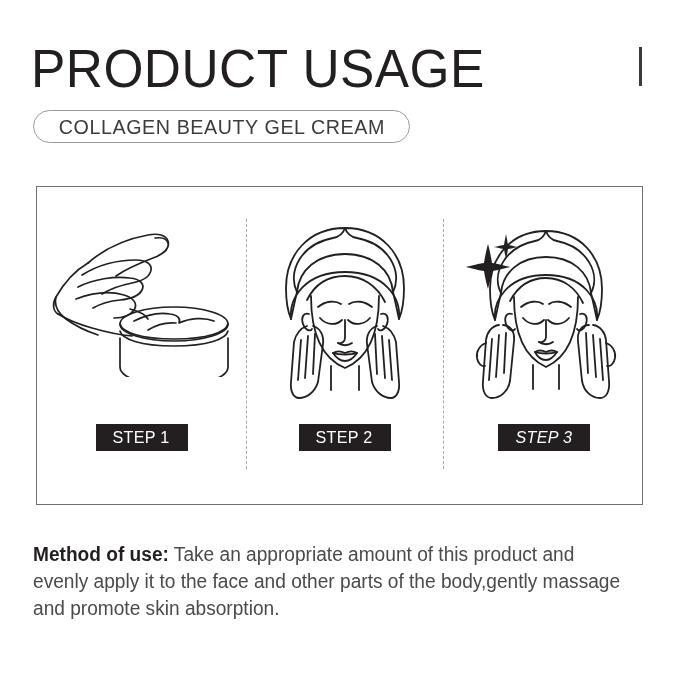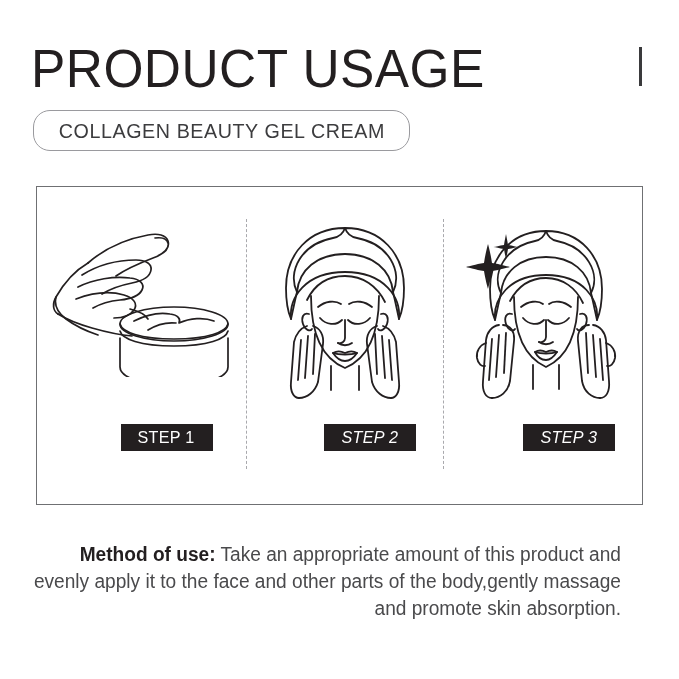"PRODUCT USAGE" #page { text-align: right -> none }
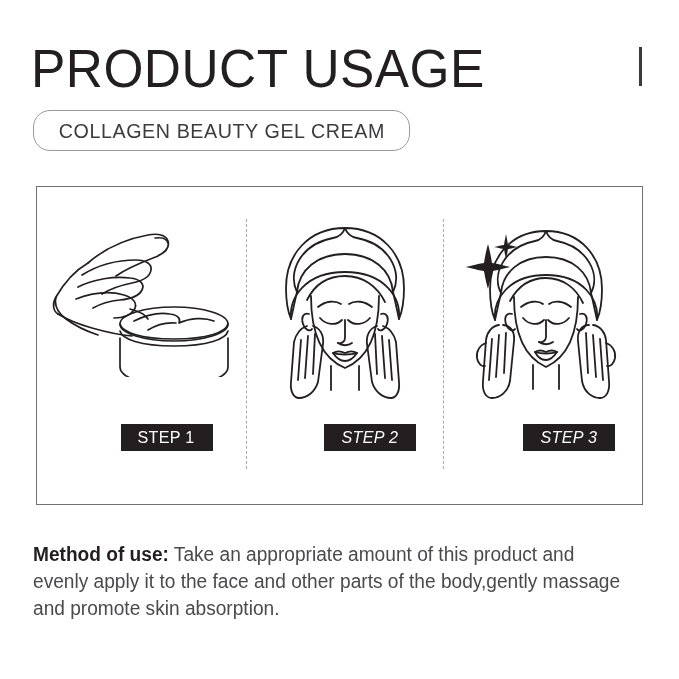"COLLAGEN BEAUTY GEL CREAM" #subtitle-pill { height: 41px -> 33px }
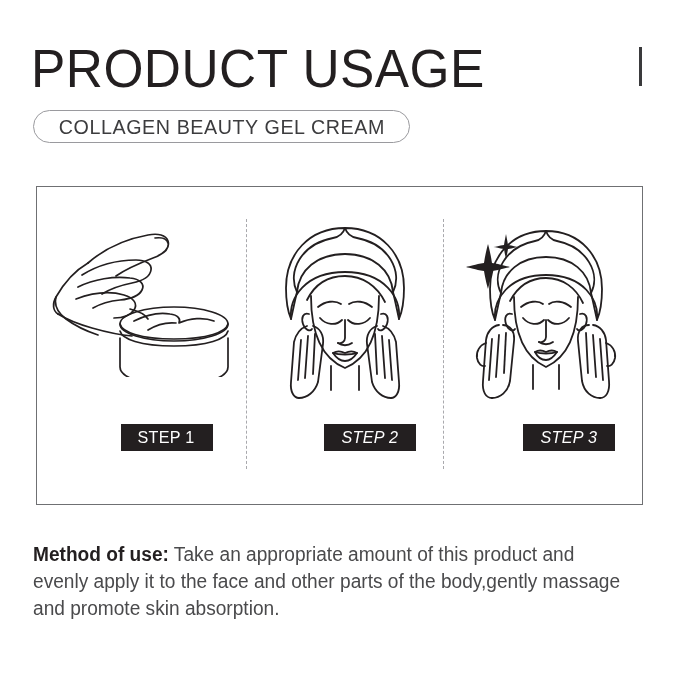"STEP 1" .step-badge { margin-left: 25px -> none }
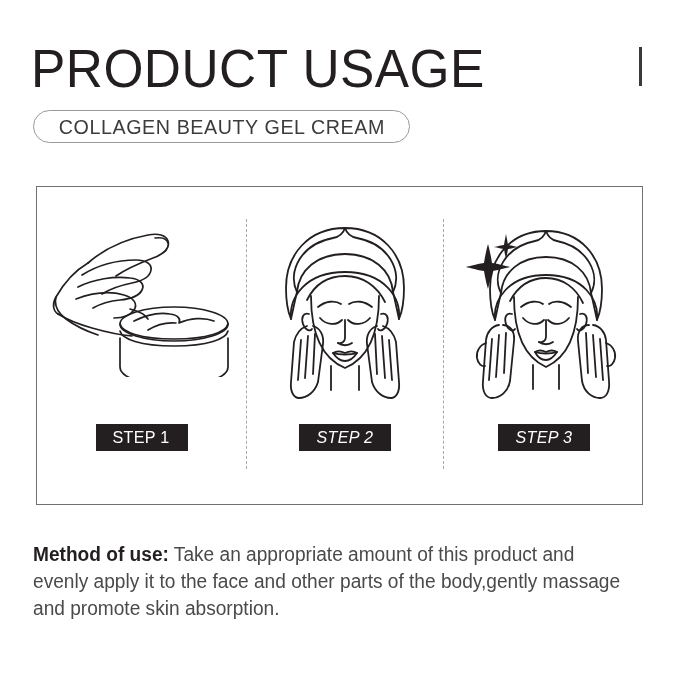"STEP 2" #col-2 { font-style: italic -> none }
